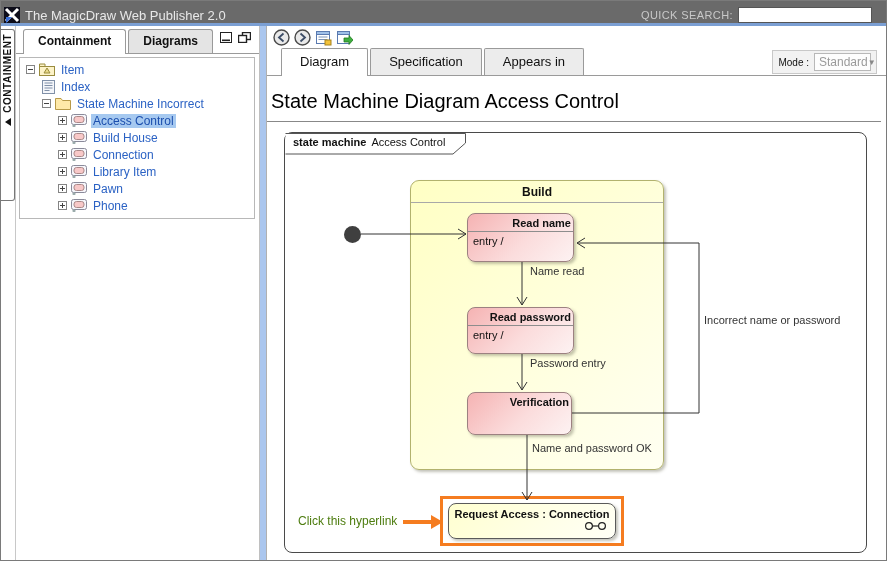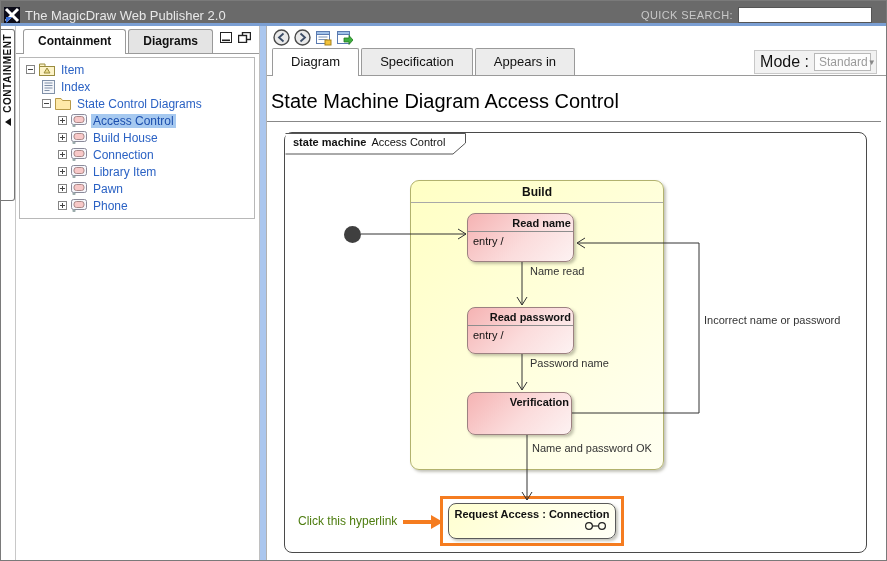"Diagram" .main-tabbar { padding-left: 5px -> 14px }
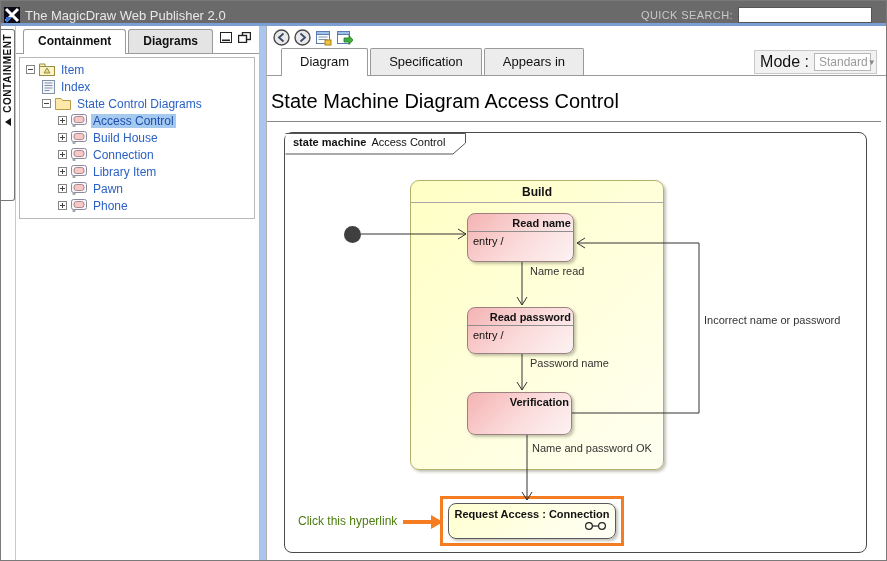"Mode :" .mode-label { font-size: 16px -> 10px }
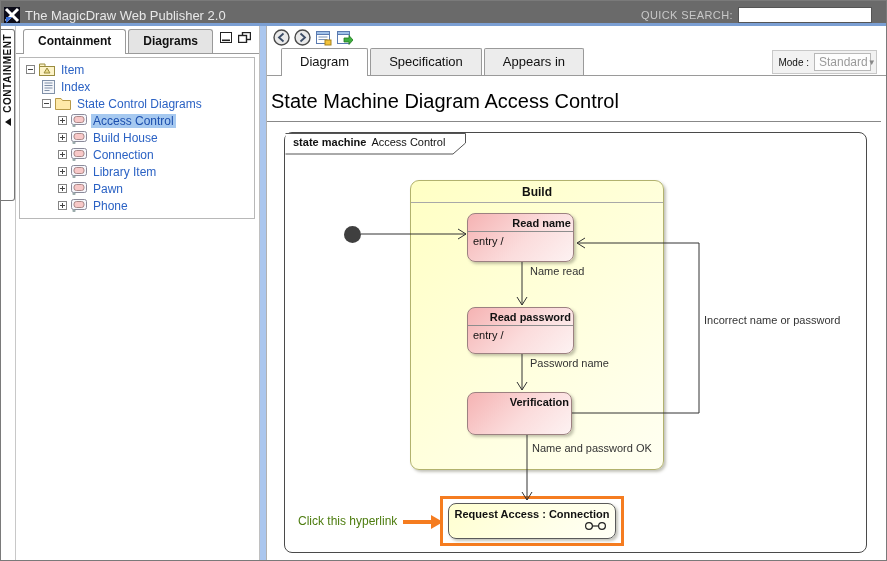"State Control Diagrams" span.tlabel { text: Control Diagrams -> Machine Incorrect }
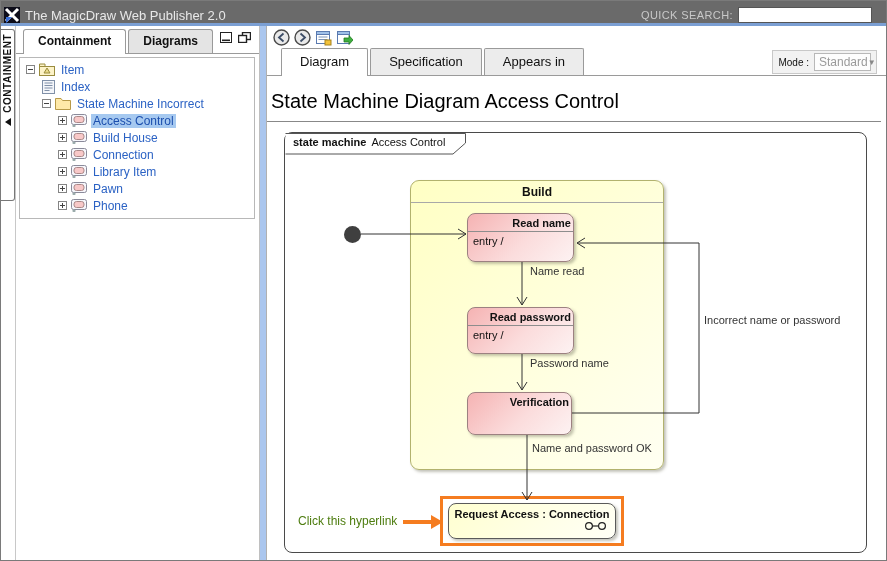"Password name" div.tlabel-diagram { text: name -> entry }
